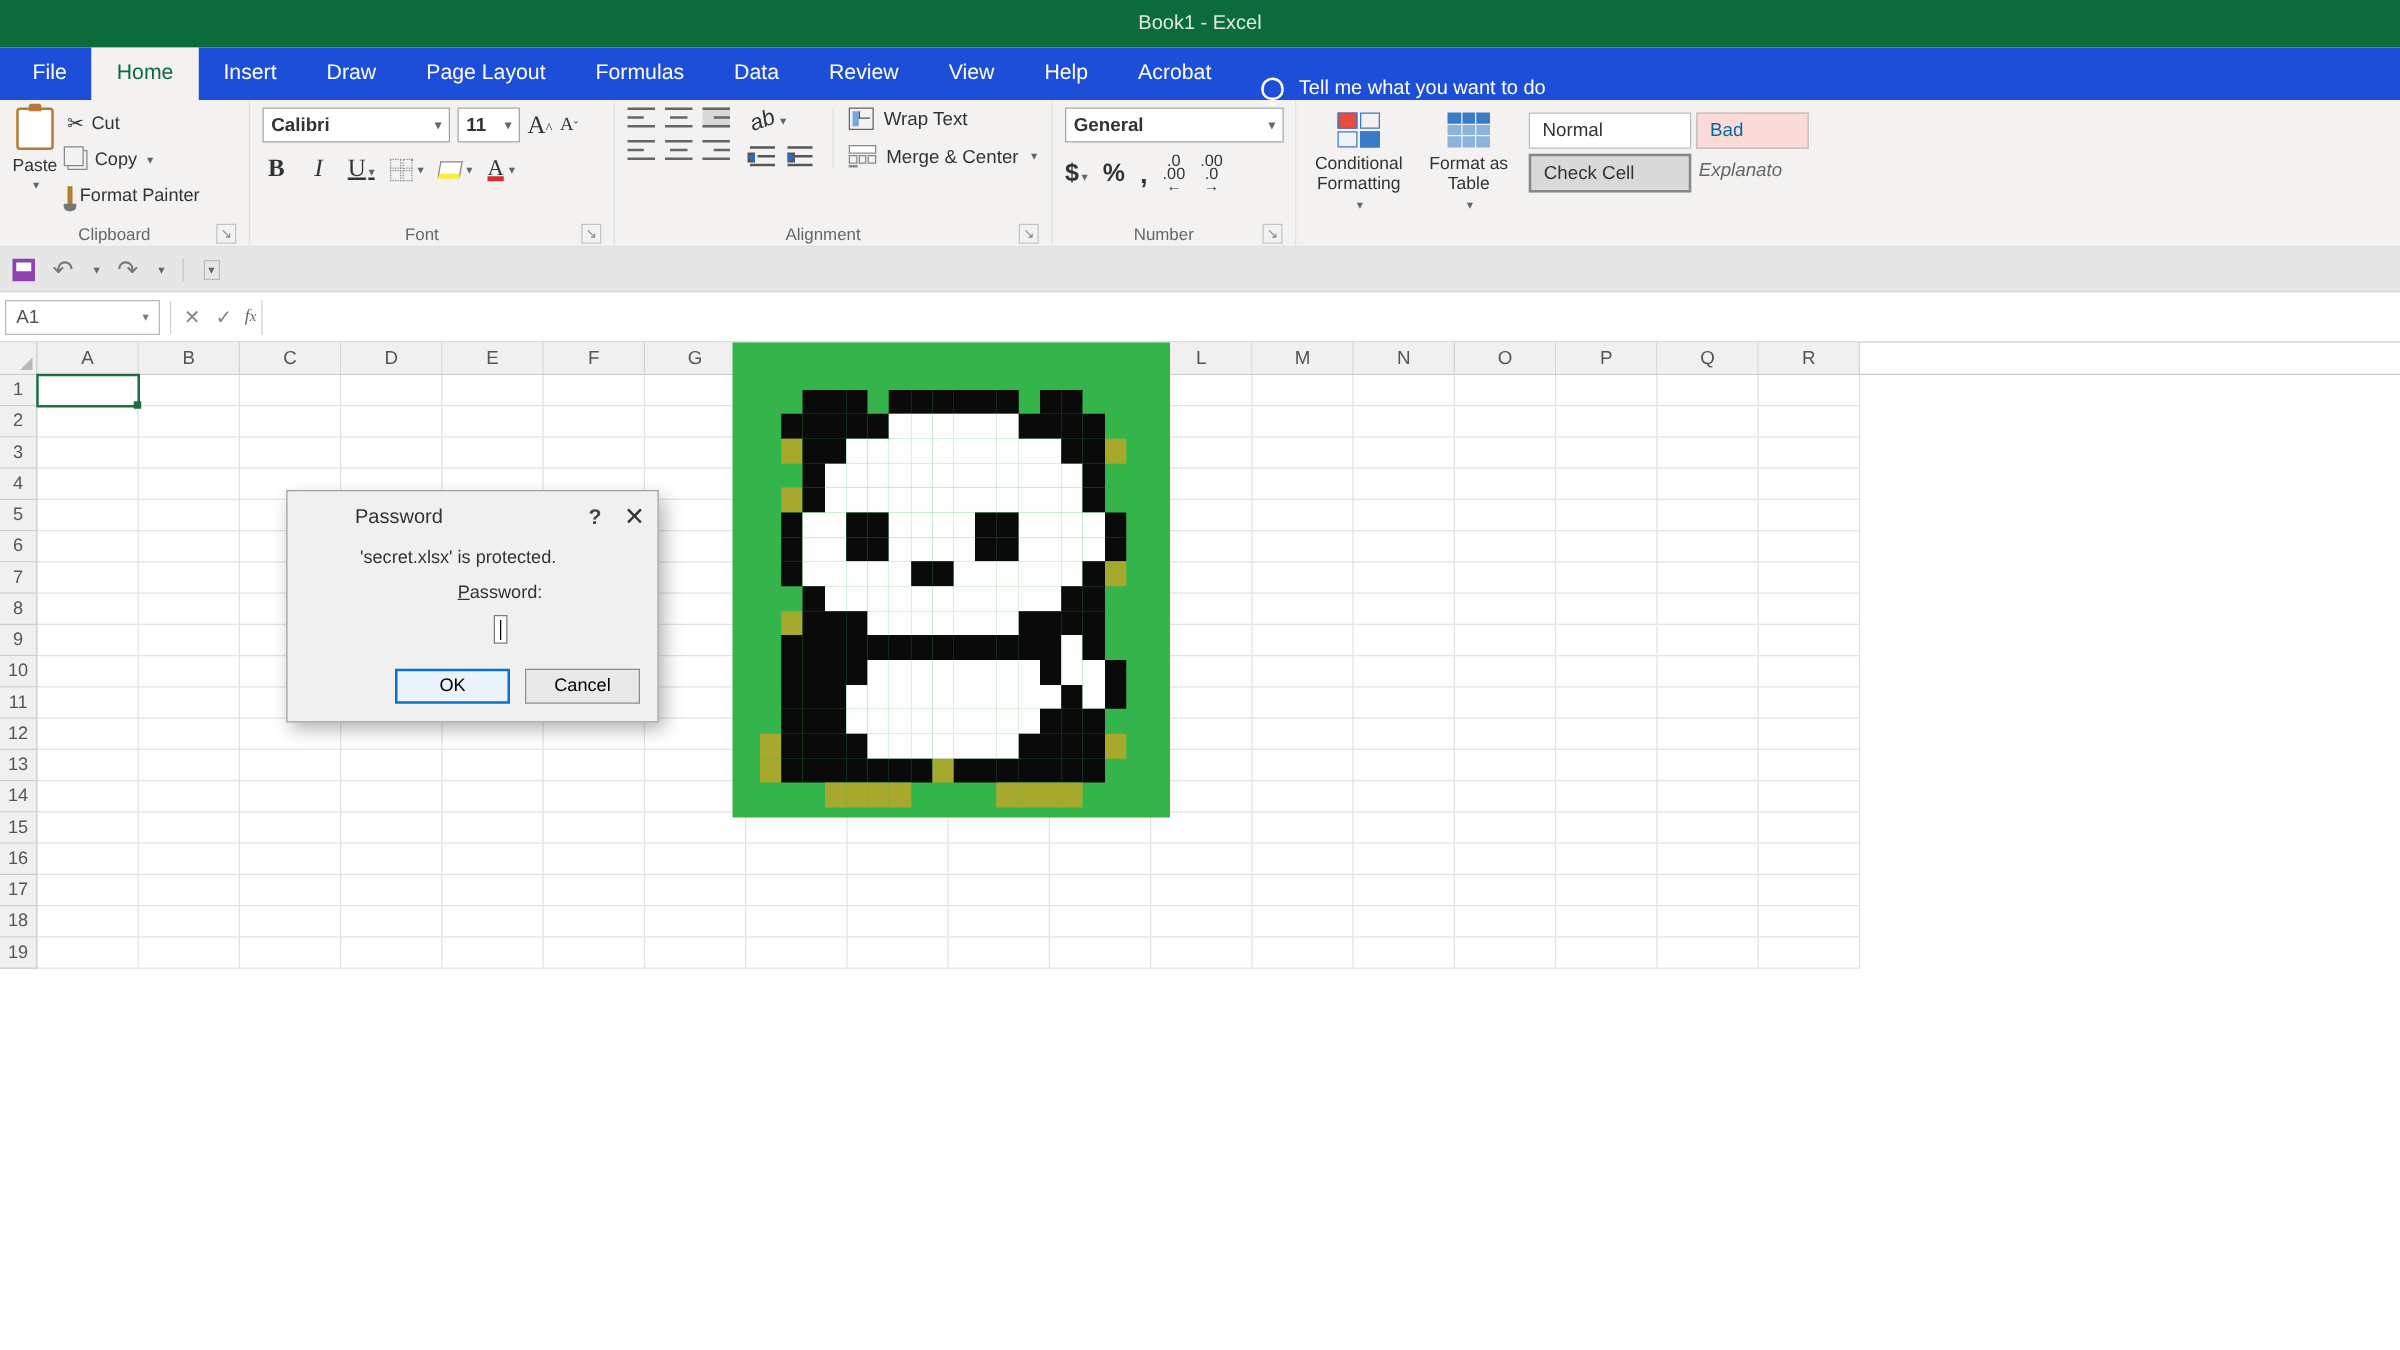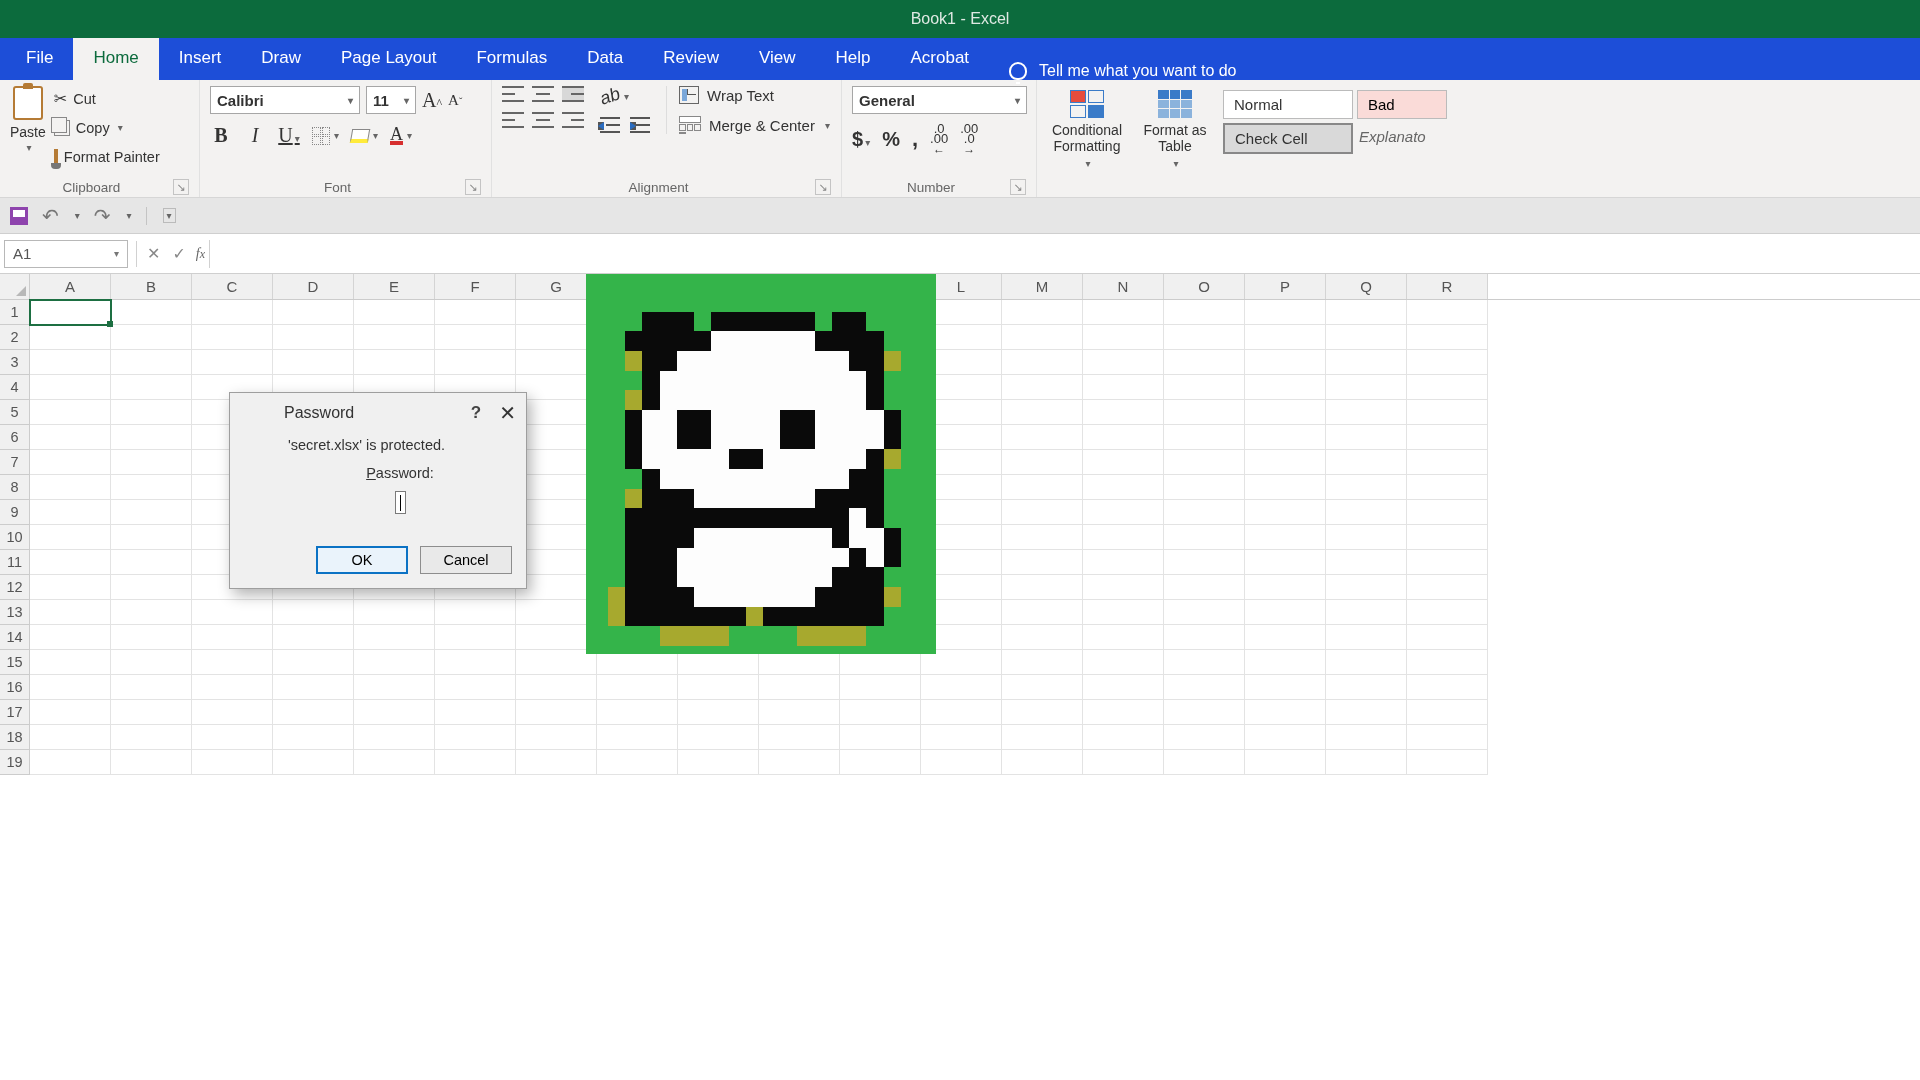"Bad" .style-chip.bad { color: #000000 -> #0369a1 }
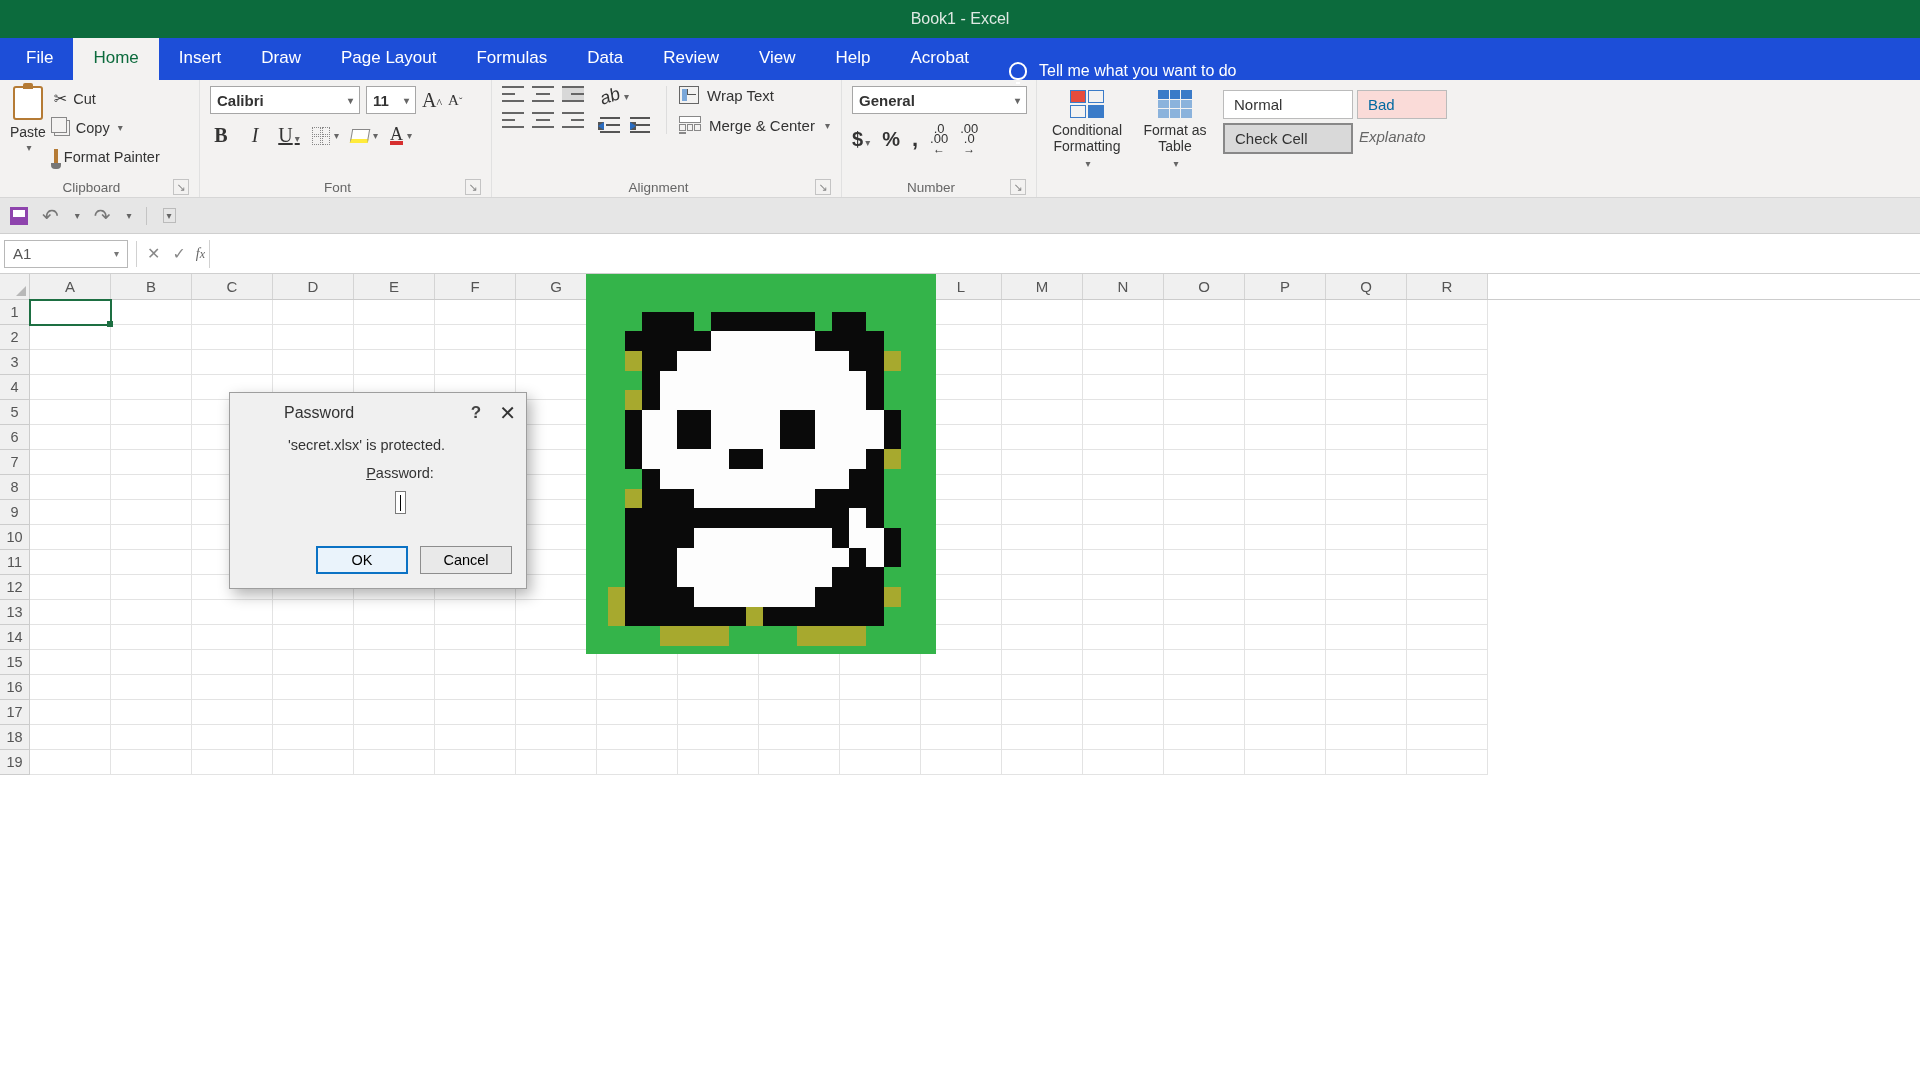"OK" .modal-btns { margin-top: 32px -> 20px }
